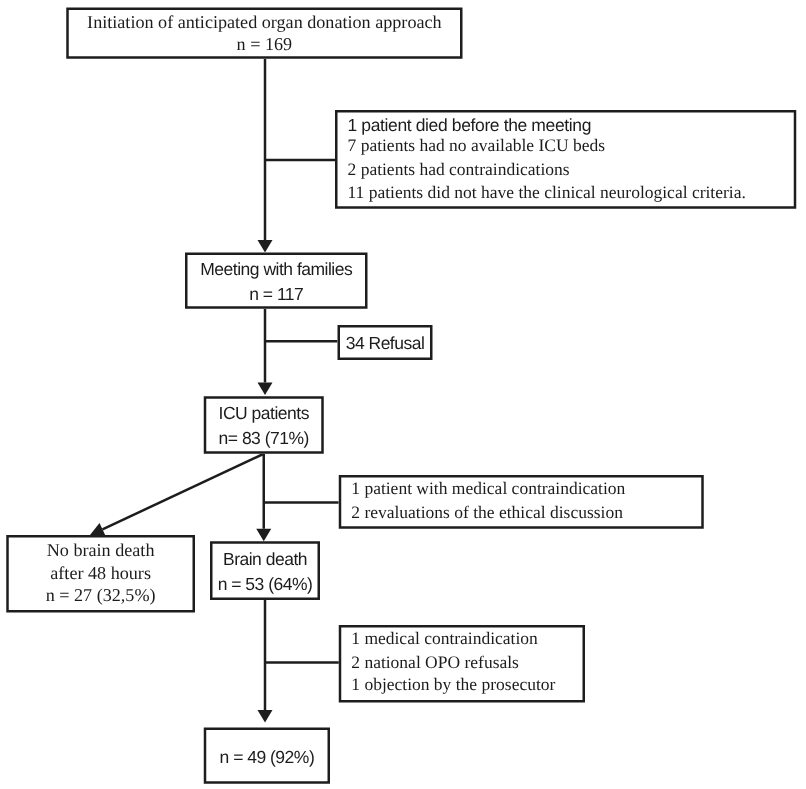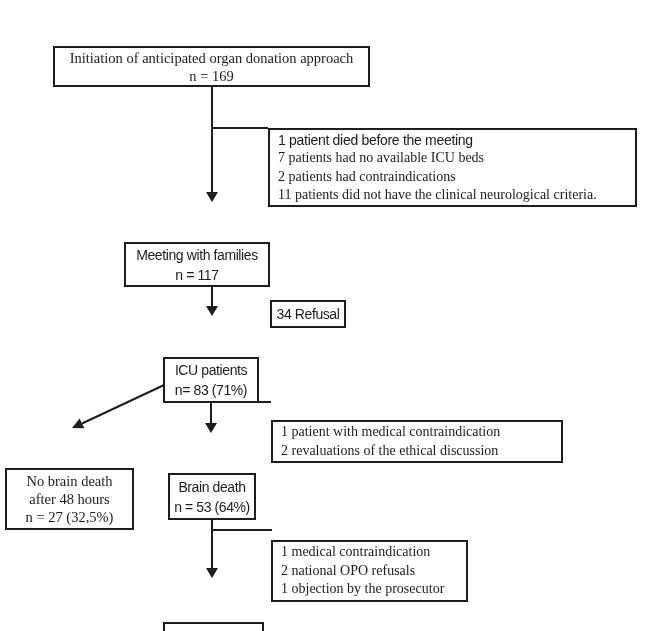"Initiation of anticipated organ donation" .node { margin-top: 40px -> none }
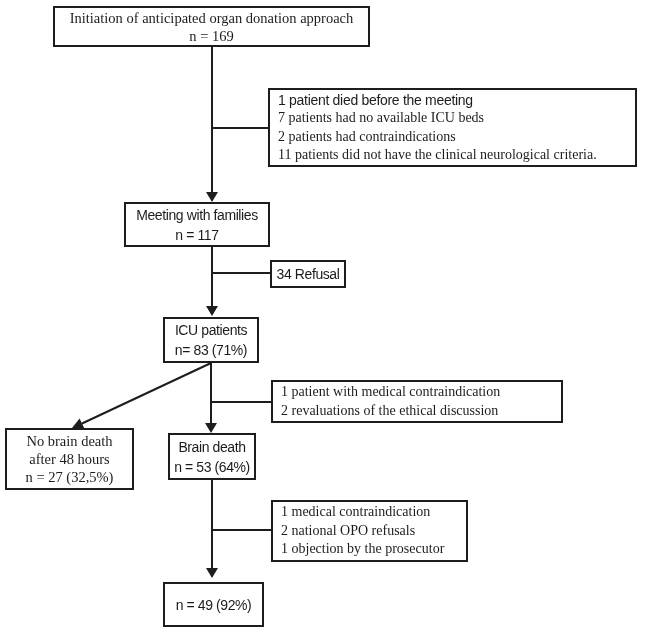"Meeting with families" div.node { left: 124px -> 148px }
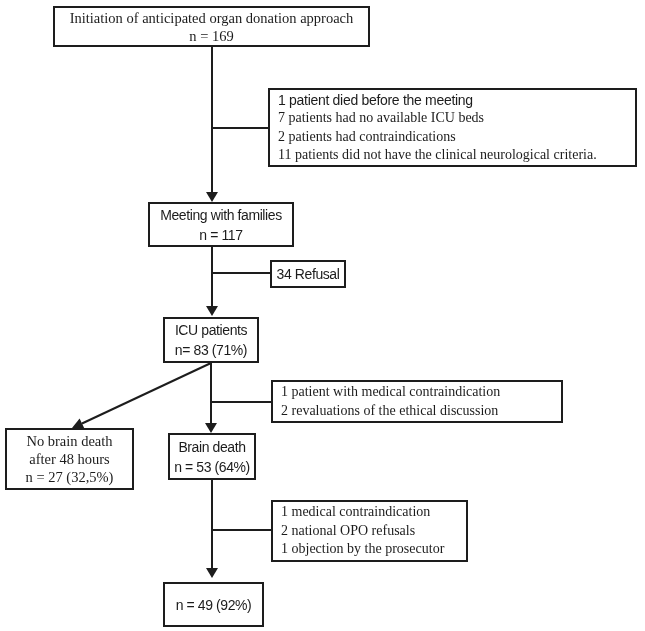"No brain death" div.node { width: 129px -> 151px }
